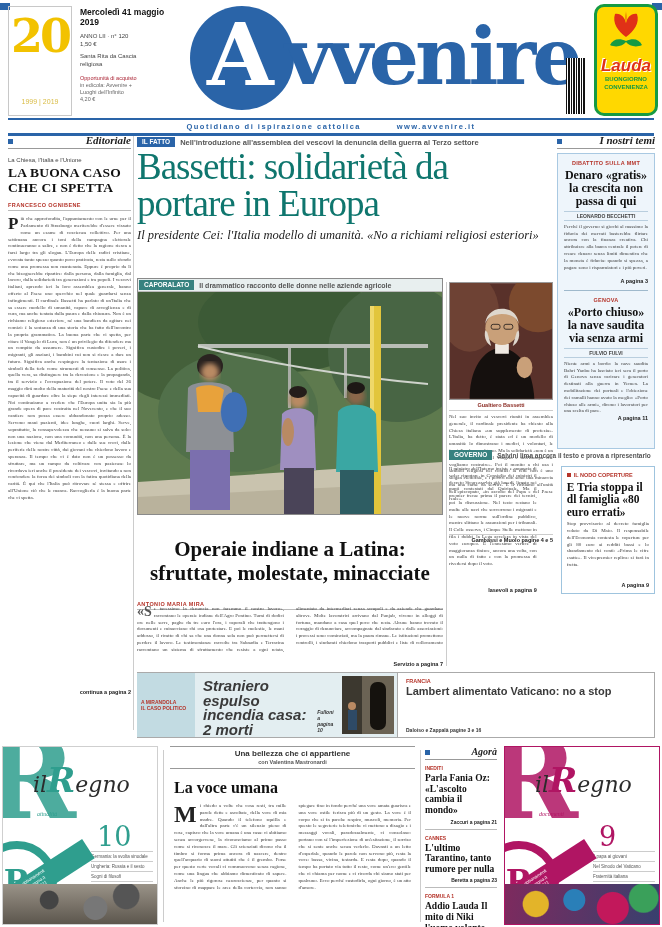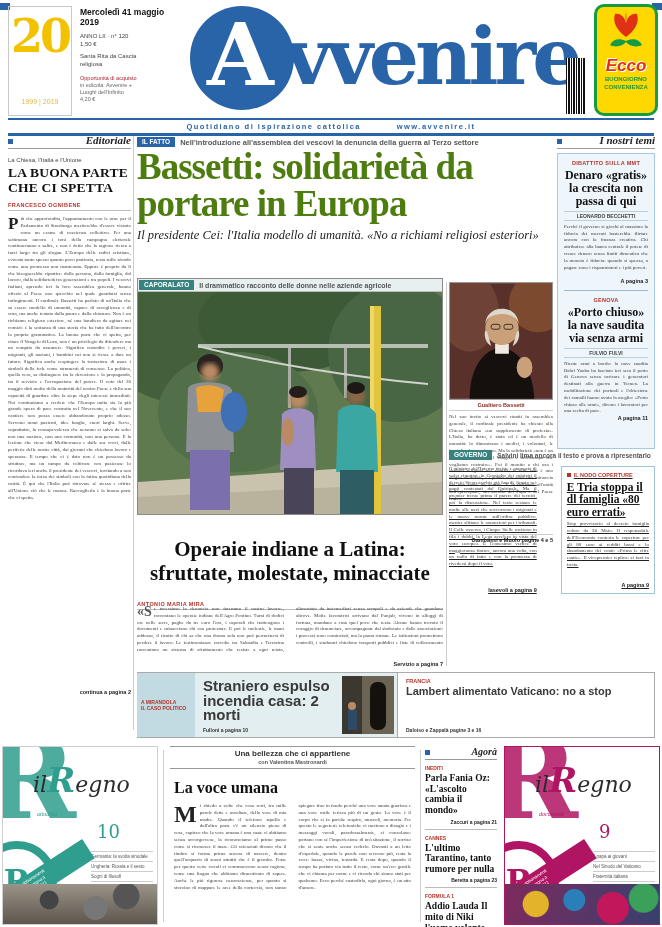"Ecco" div.todis-brand { text: Ecco -> Lauda }
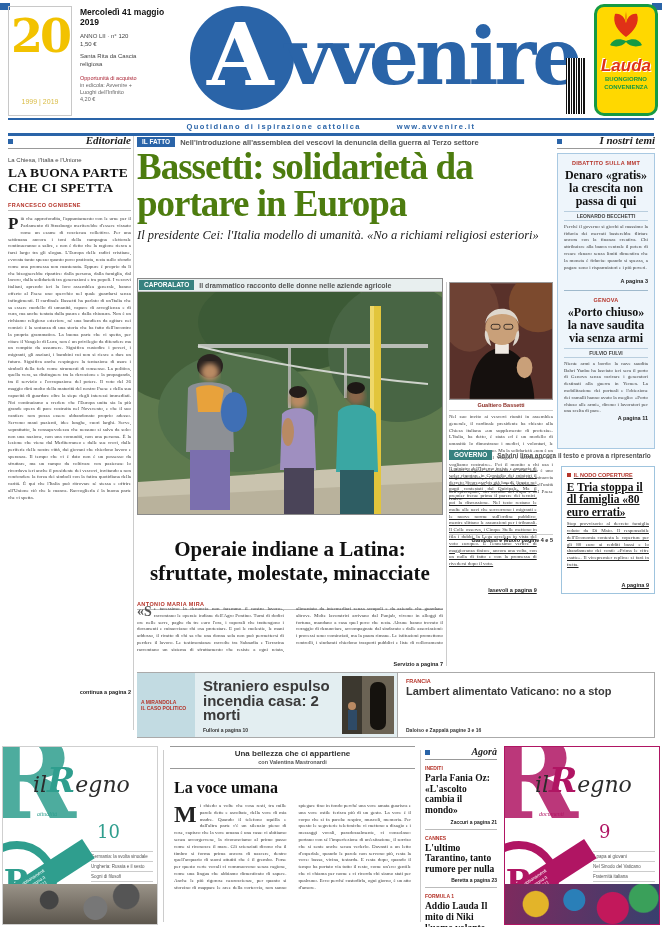"LA BUONA PARTE CHE CI" div.ed-title { text: PARTE -> CASO }
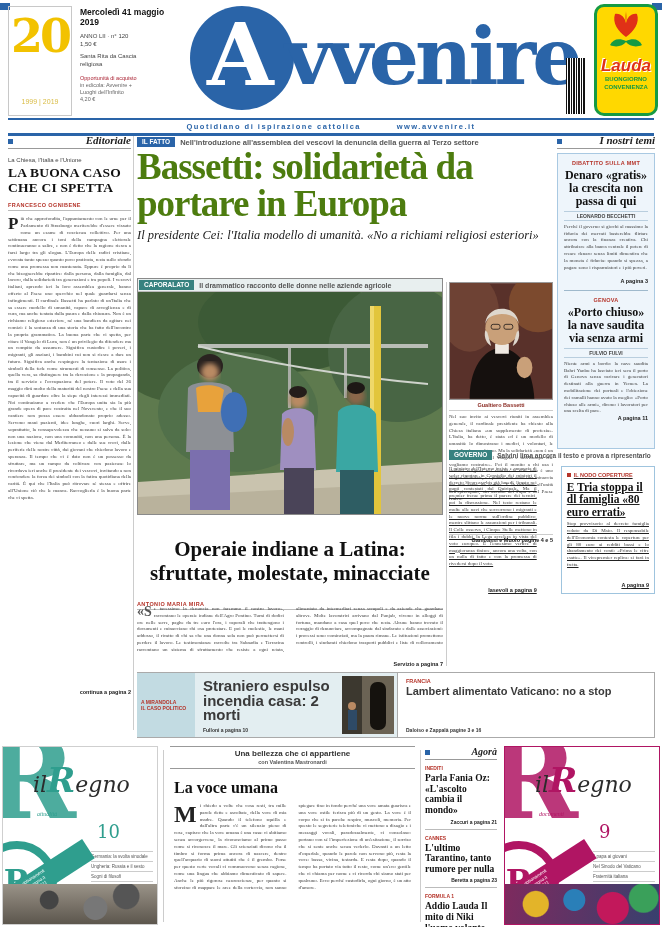"Bassetti: solidarietà da portare in" .lead-headline { color: #4d7c0f -> #0f766e; font-weight: bold -> normal }
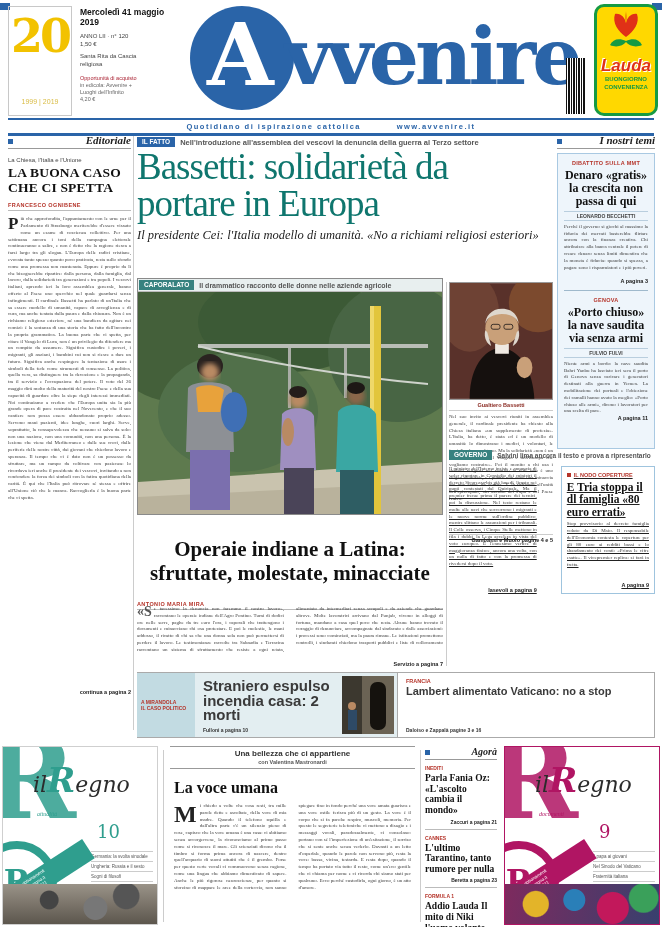"E Tria stoppa il dl" .gov-cols { text-decoration: underline -> none }
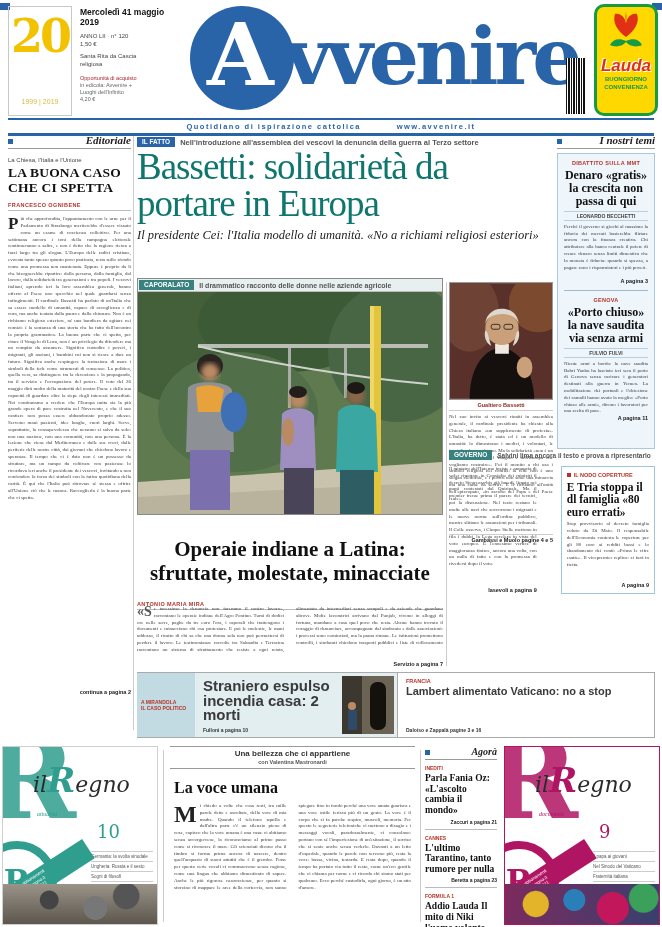"Straniero espulso incendia casa: 2" .strip-main { flex-direction: column -> row; font-style: none -> italic }
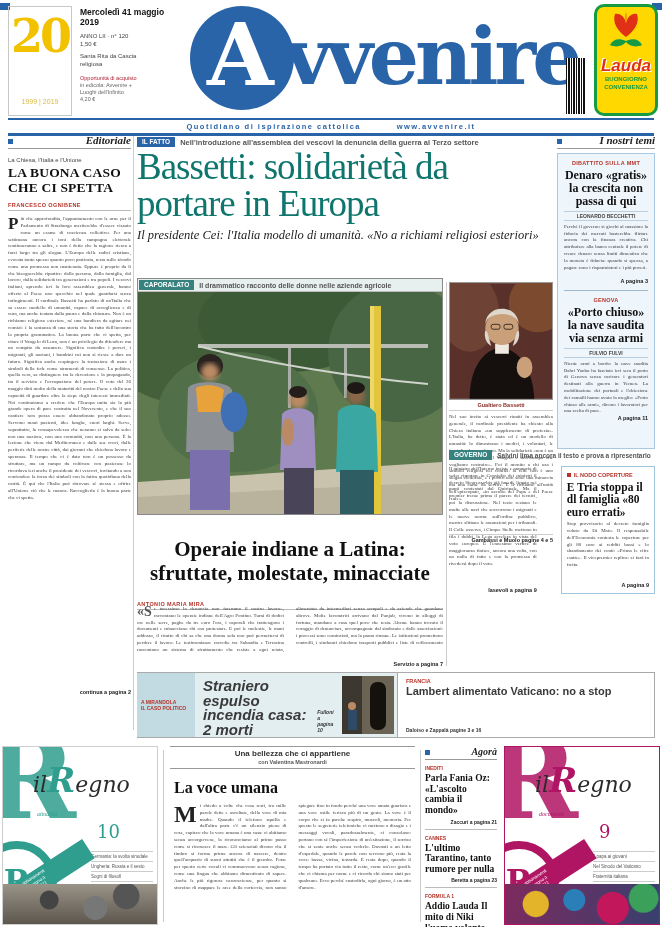"10" .regno-num { font-size: 18px -> 27px }
